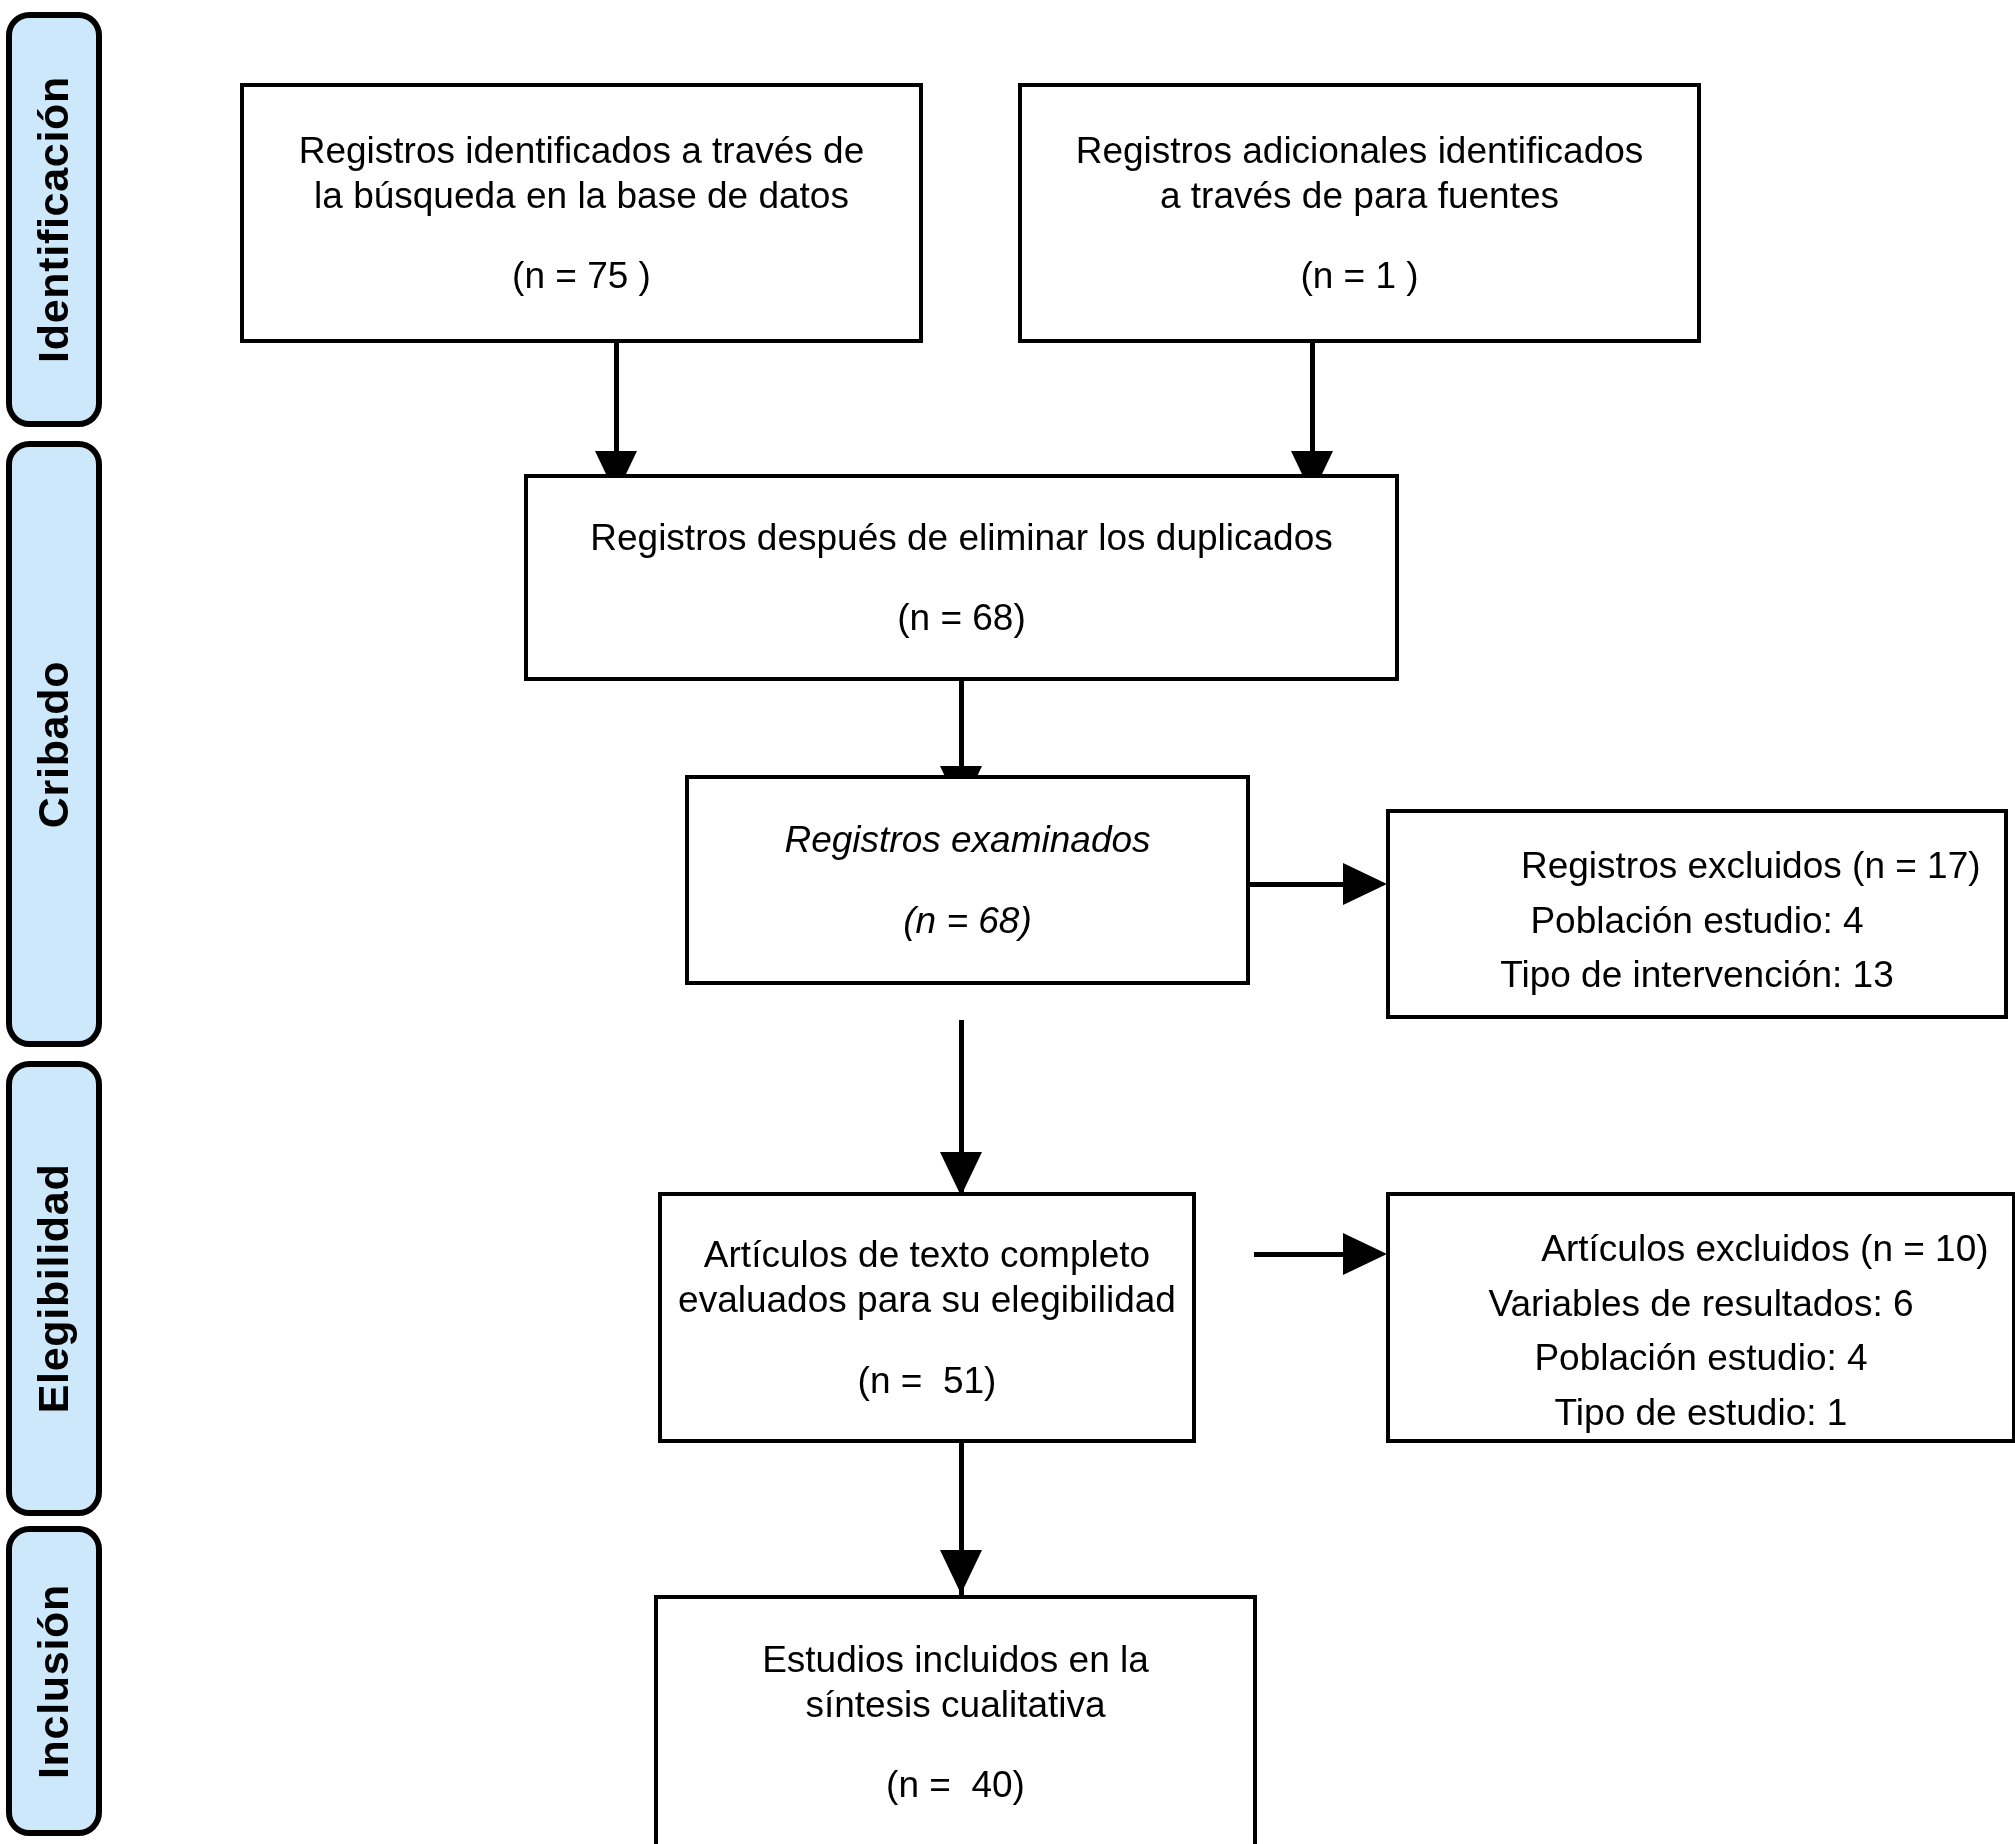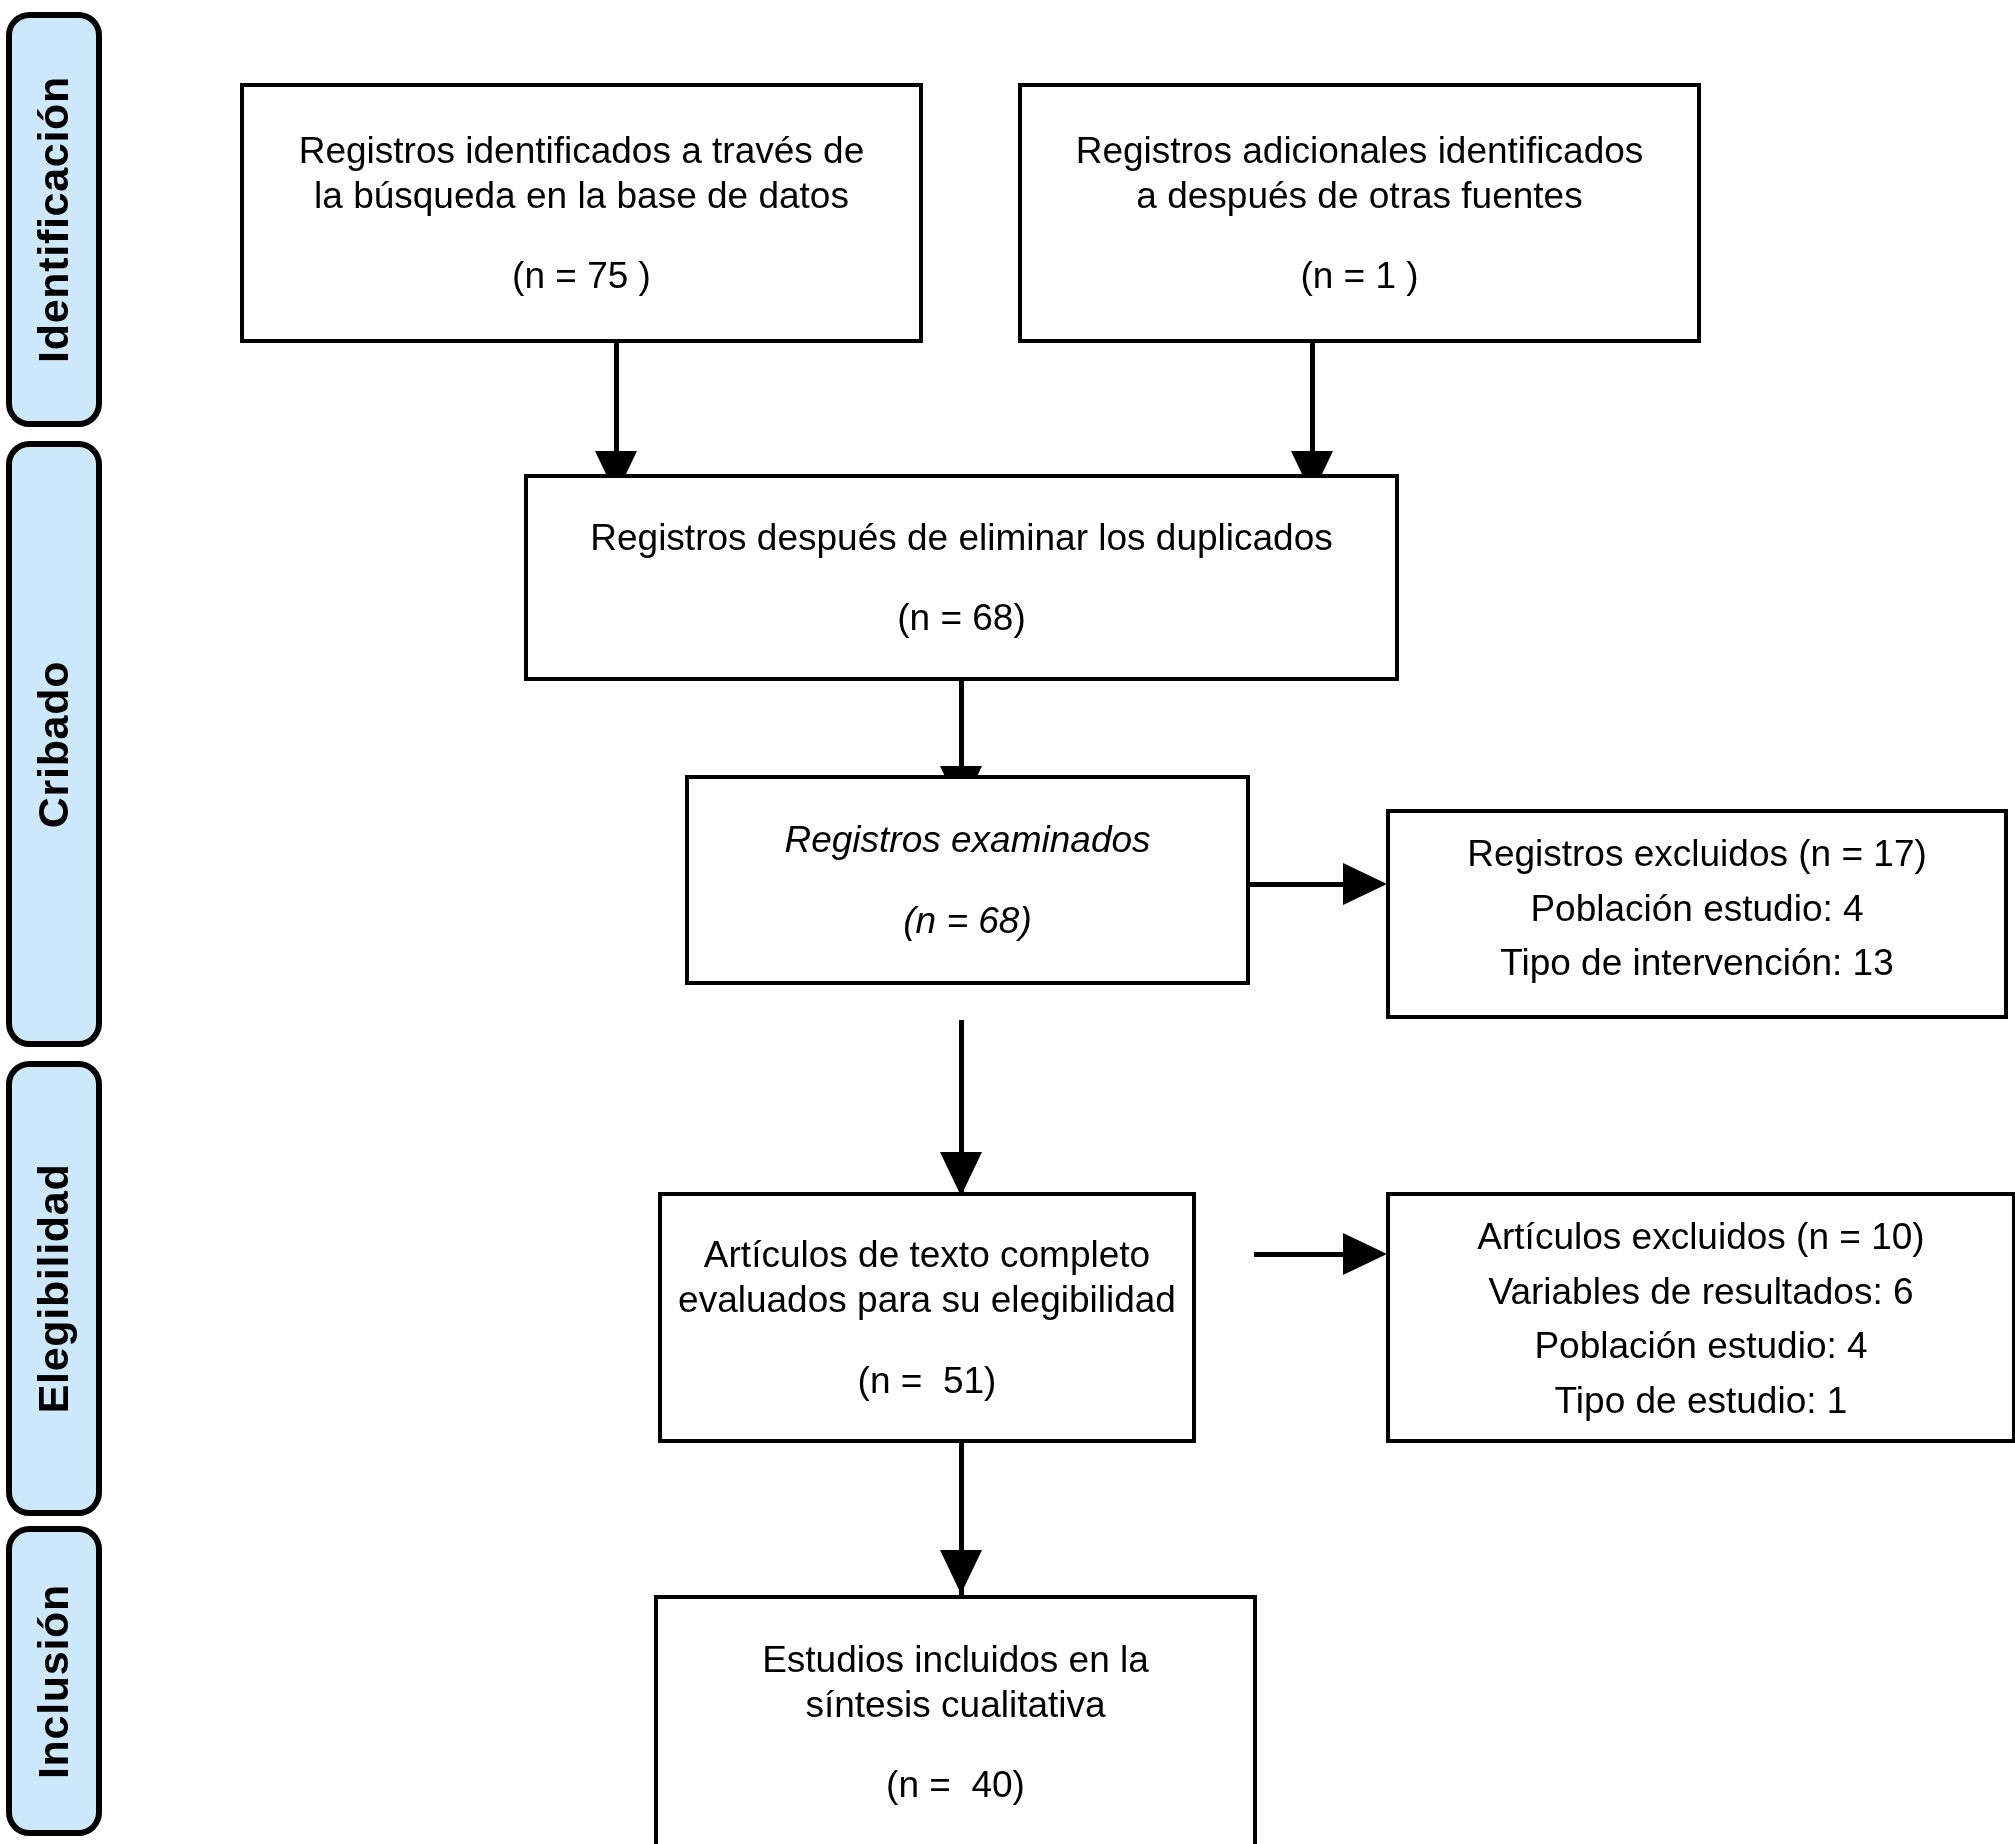"a después de otras fuentes" div.line { text: después de otras -> través de para }
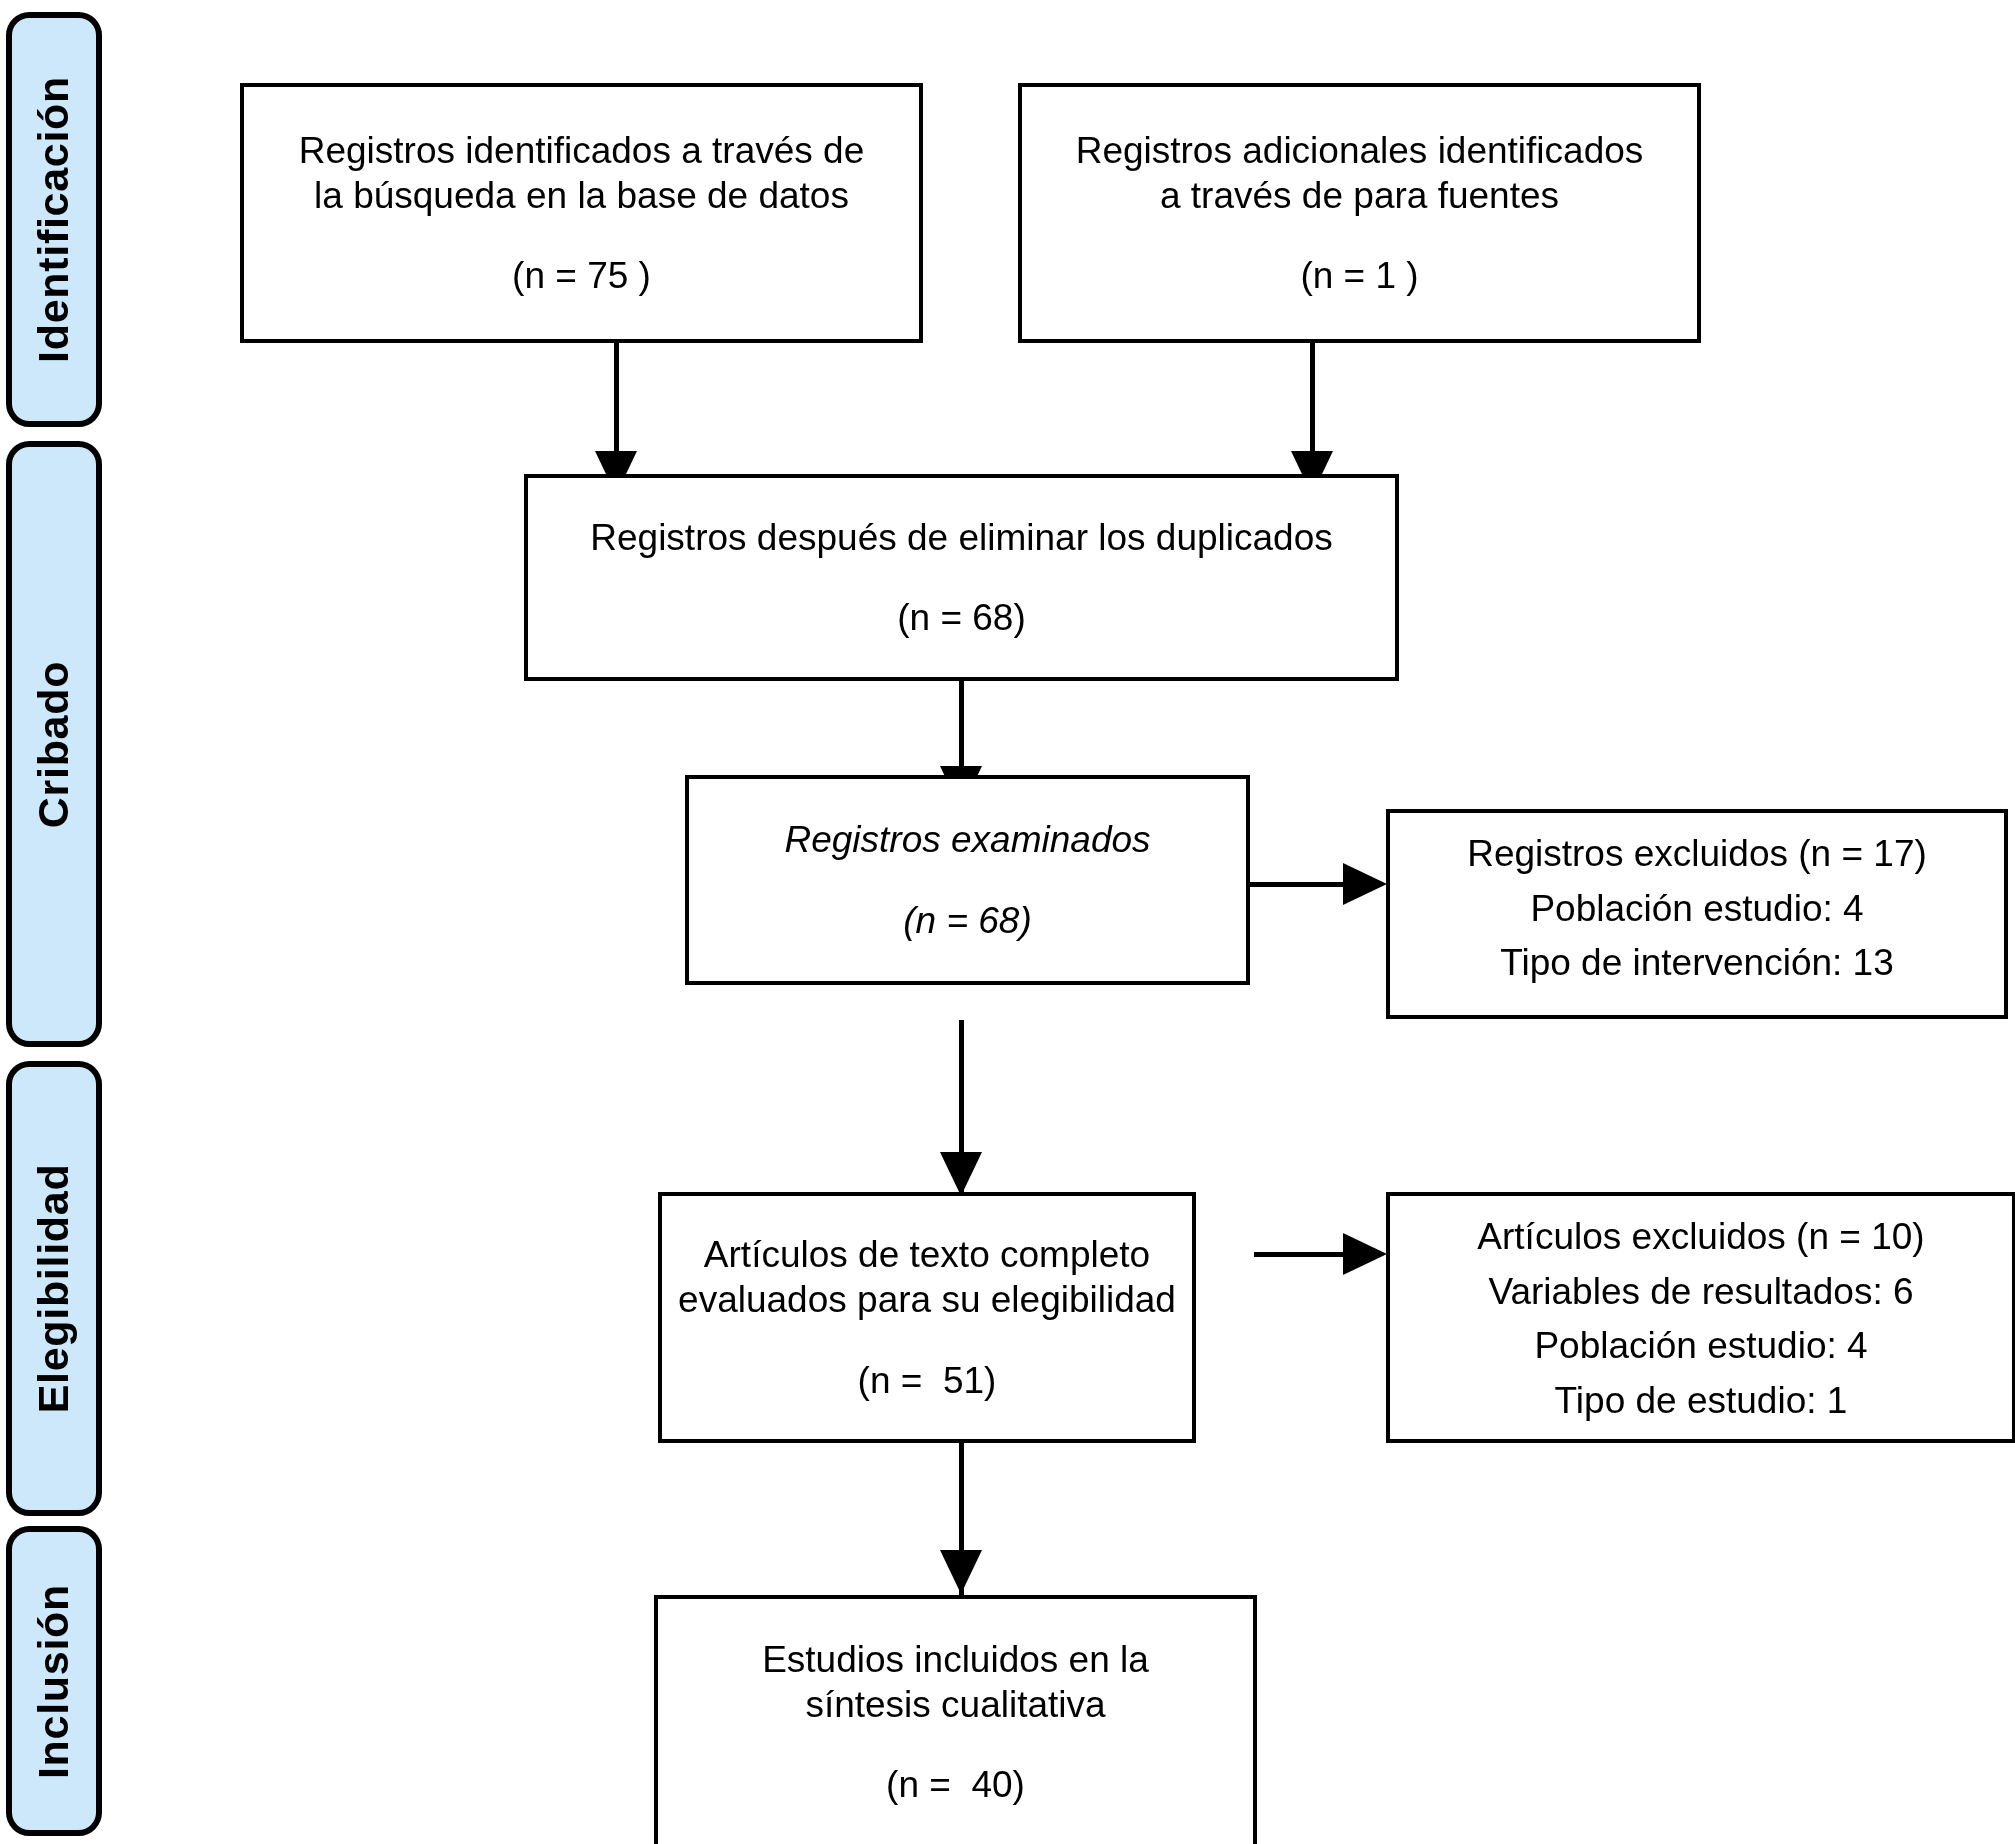"Registros excluidos (n = 17)" .excl-box .line.head { margin-top: none -> 12px; text-align: center -> right }
